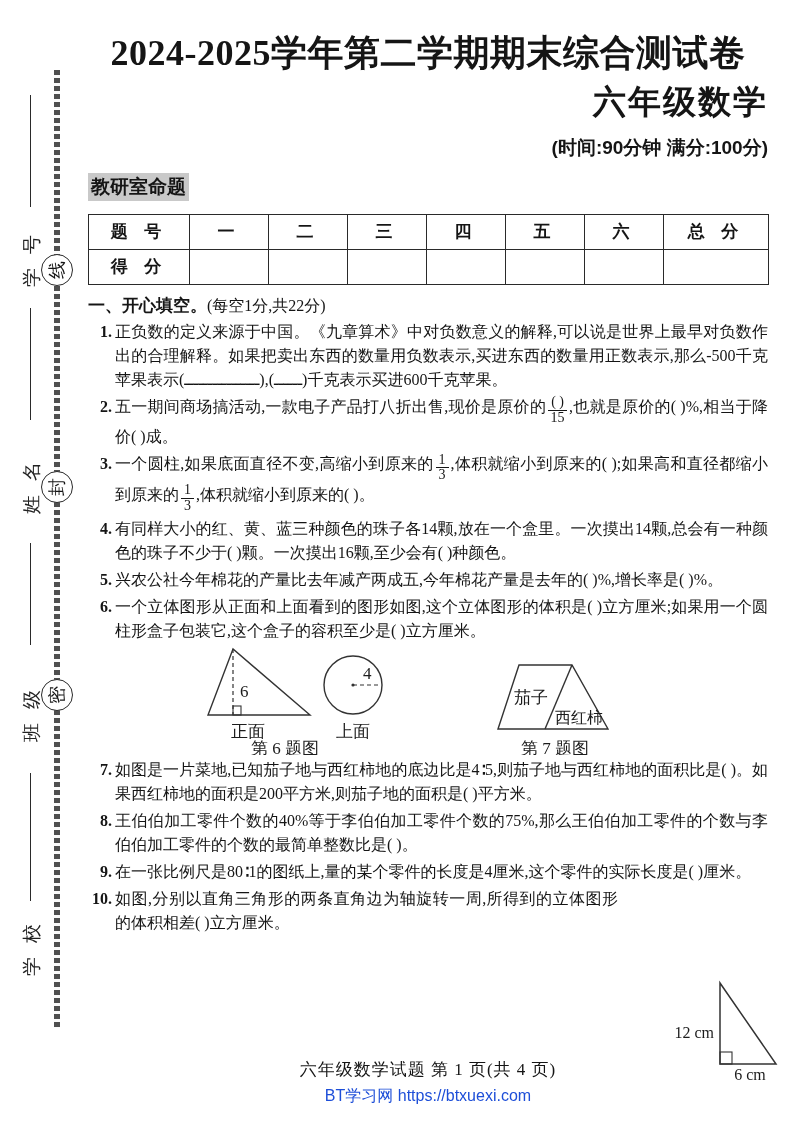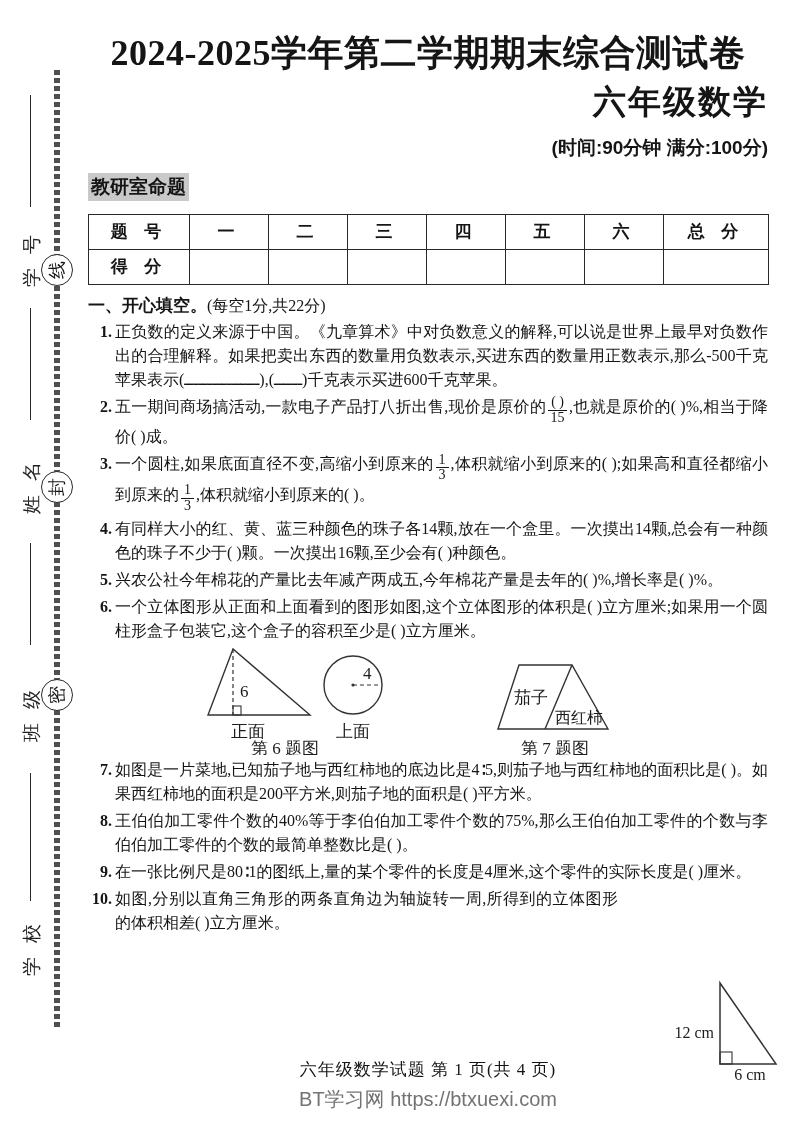"BT学习网 https://btxuexi.com" .watermark { color: #737373 -> #1d4ed8; font-size: 20px -> 16px }
